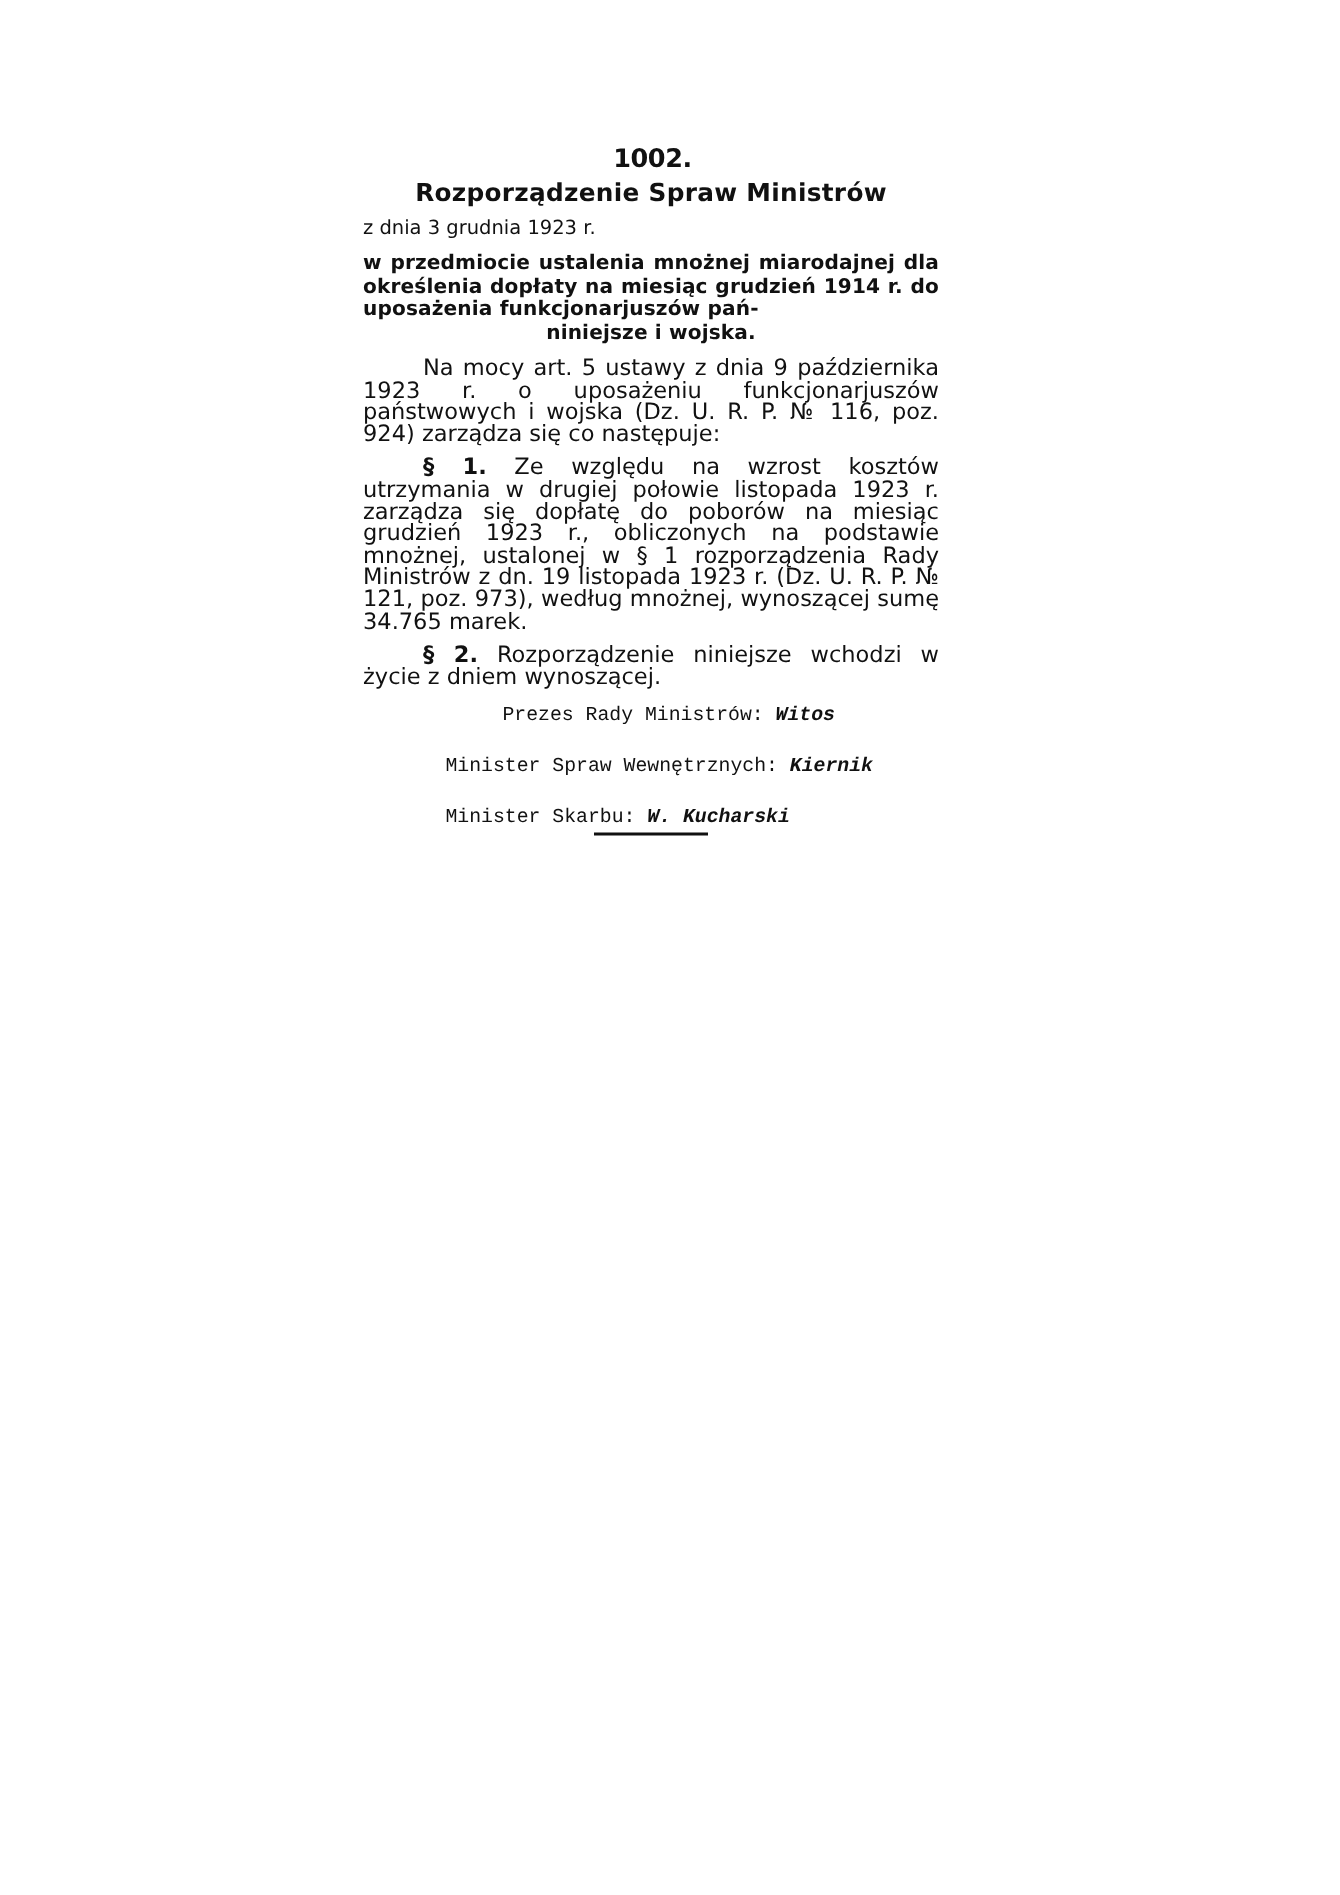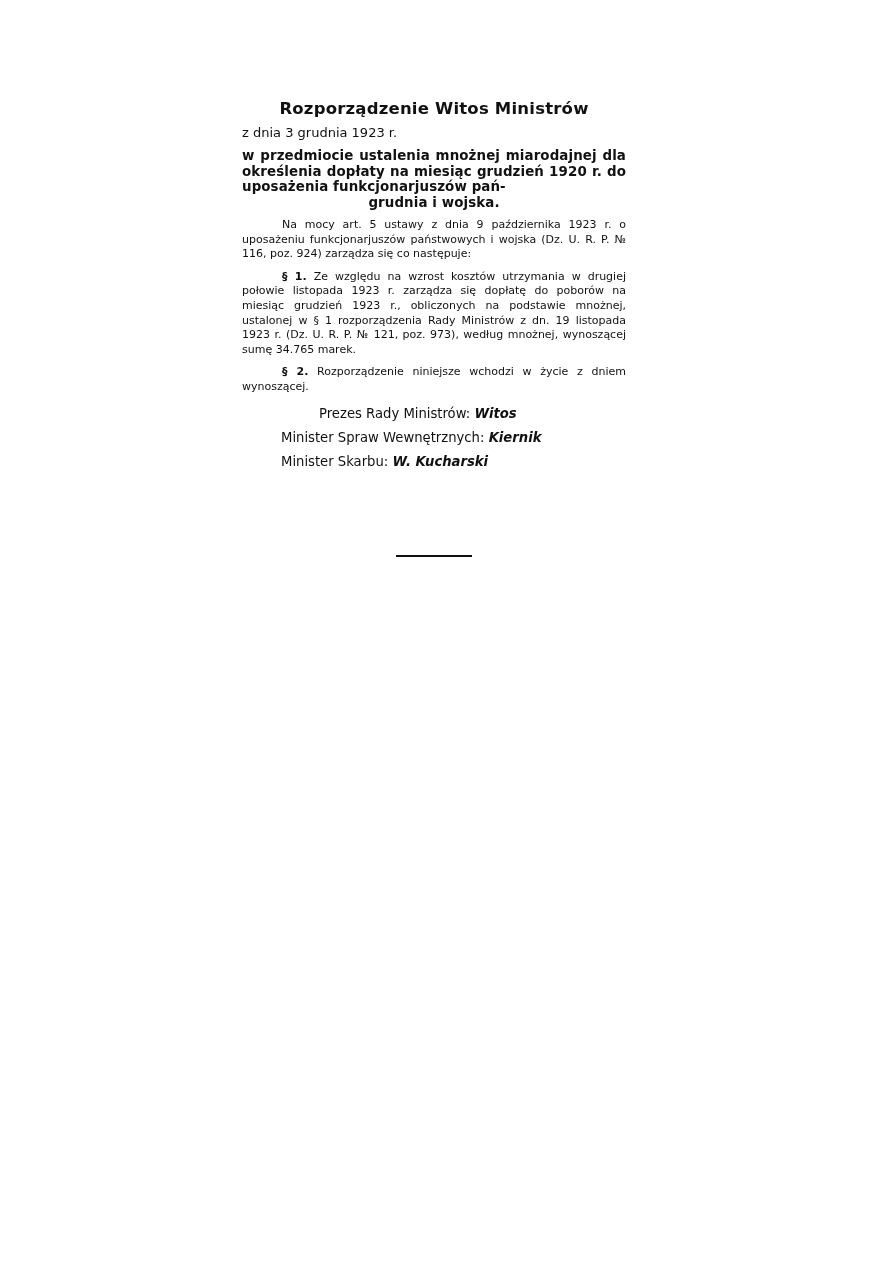"1002." p.num { html: none -> <p>1002.</p> }
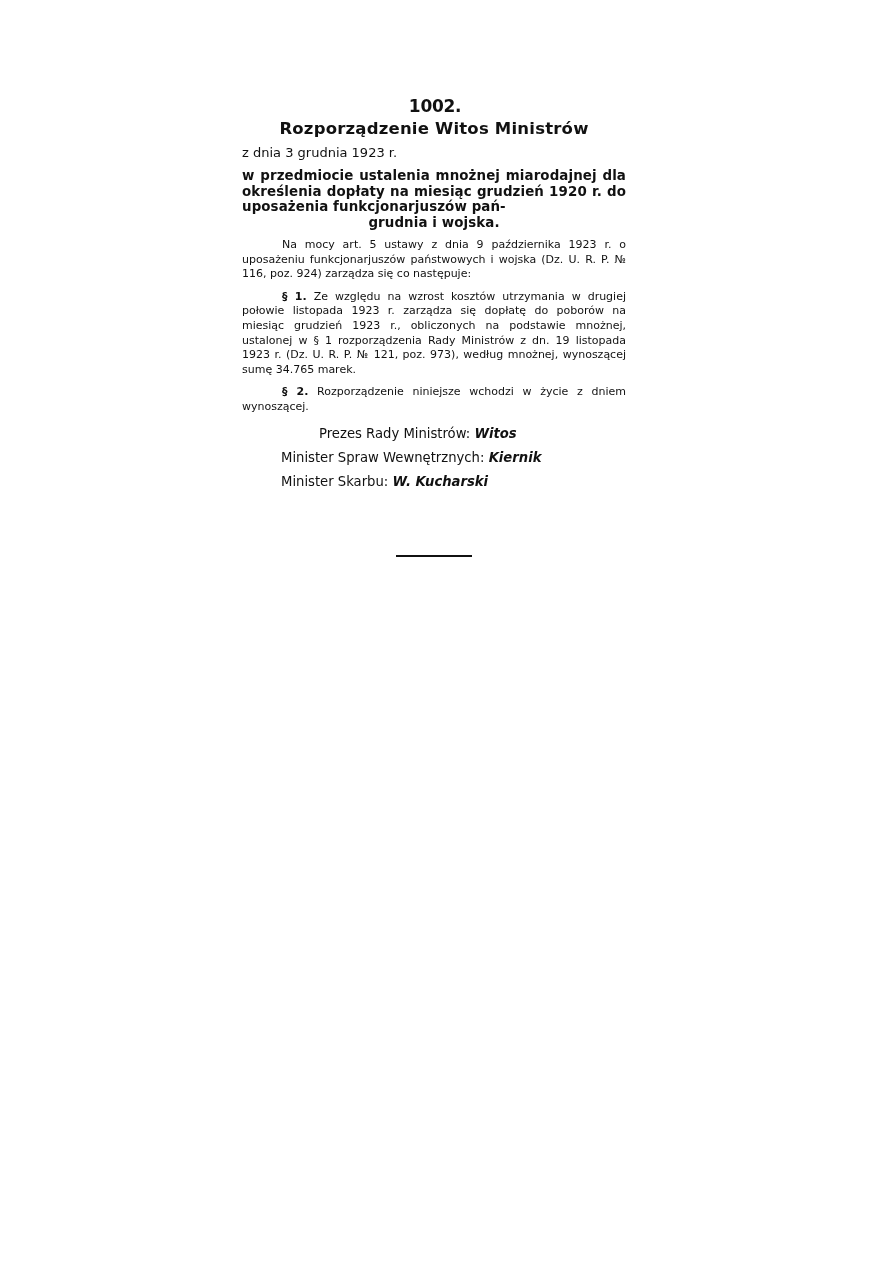"Rozporządzenie Witos Ministrów" p.title { text: Witos -> Spraw }
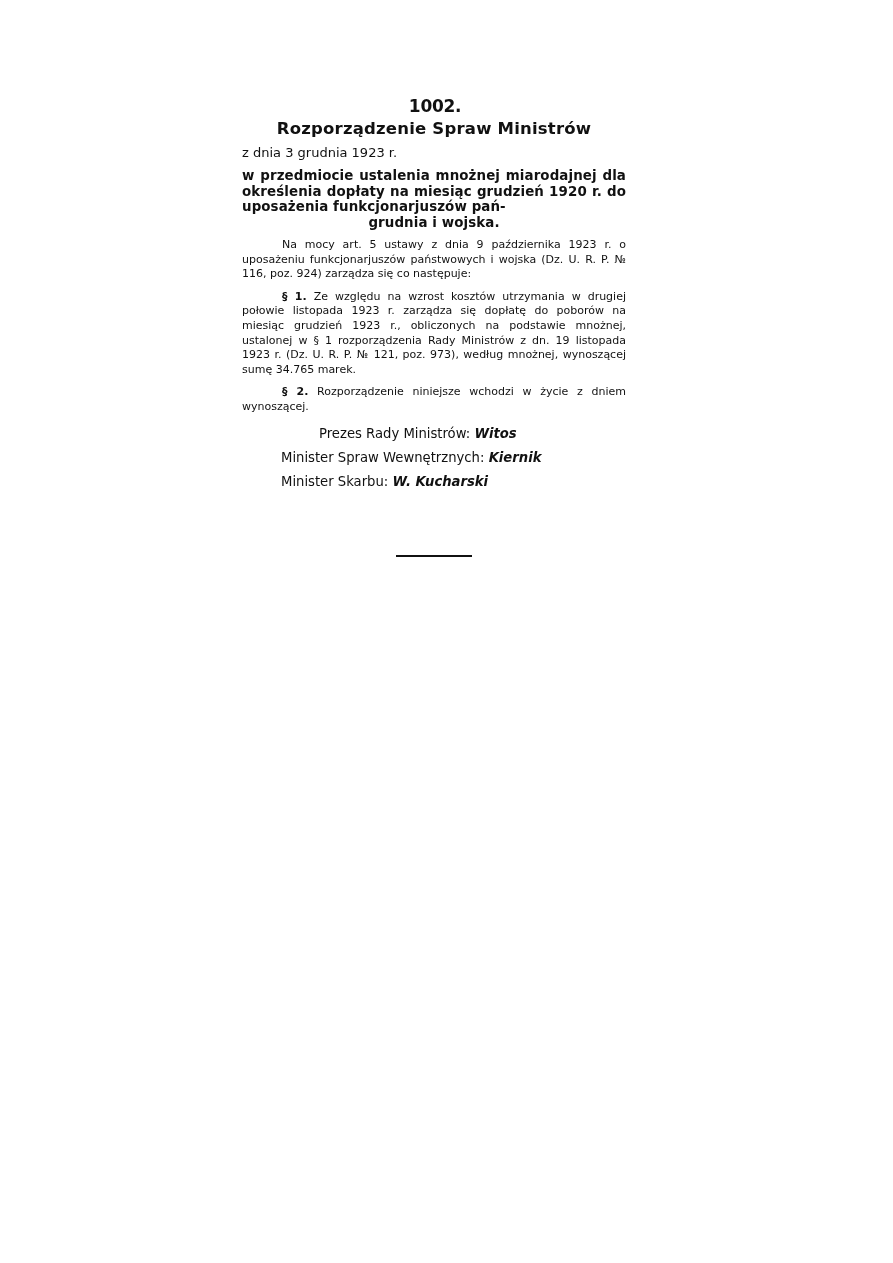"w przedmiocie ustalenia mnożnej" span { text: 1920 -> 1914 }
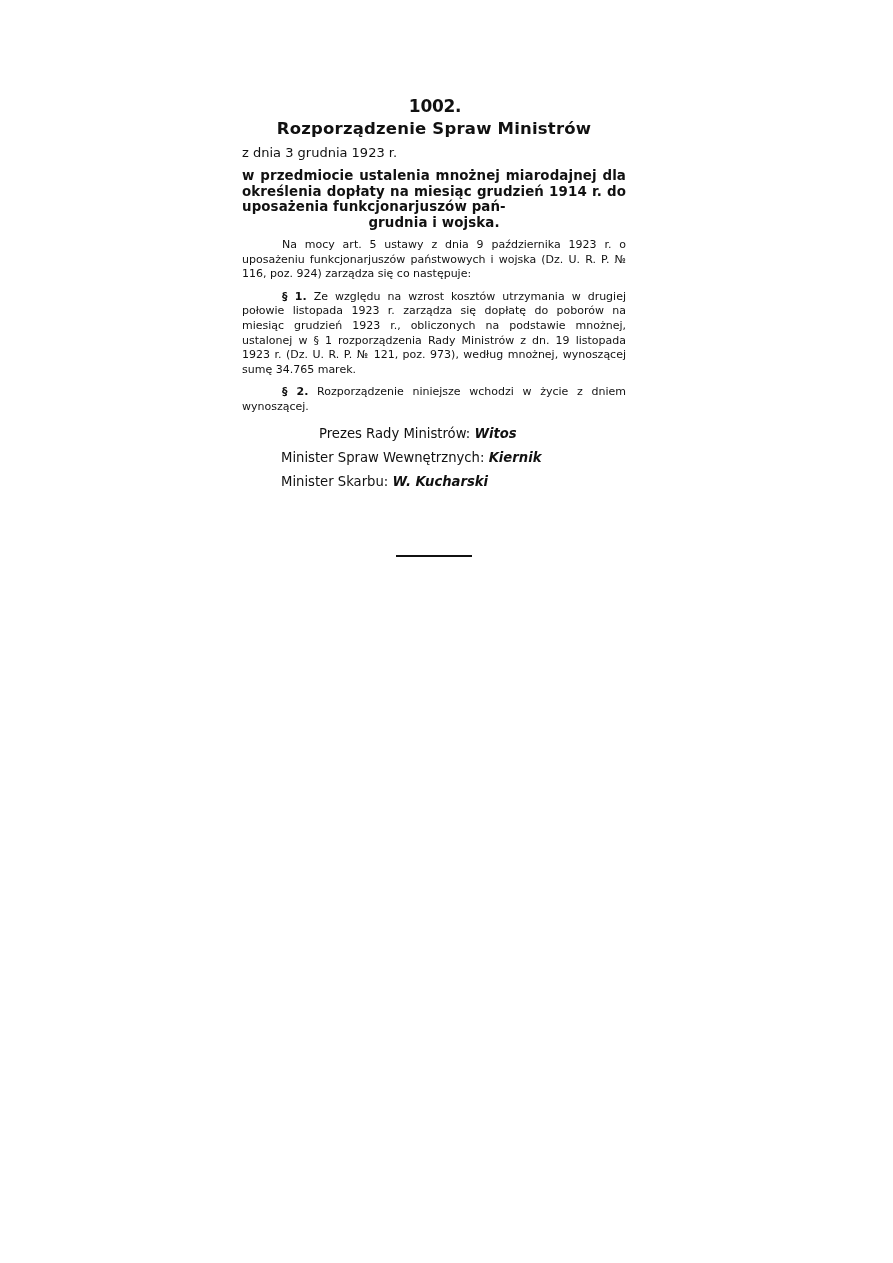"grudnia i wojska." span.last { text: grudnia -> niniejsze }
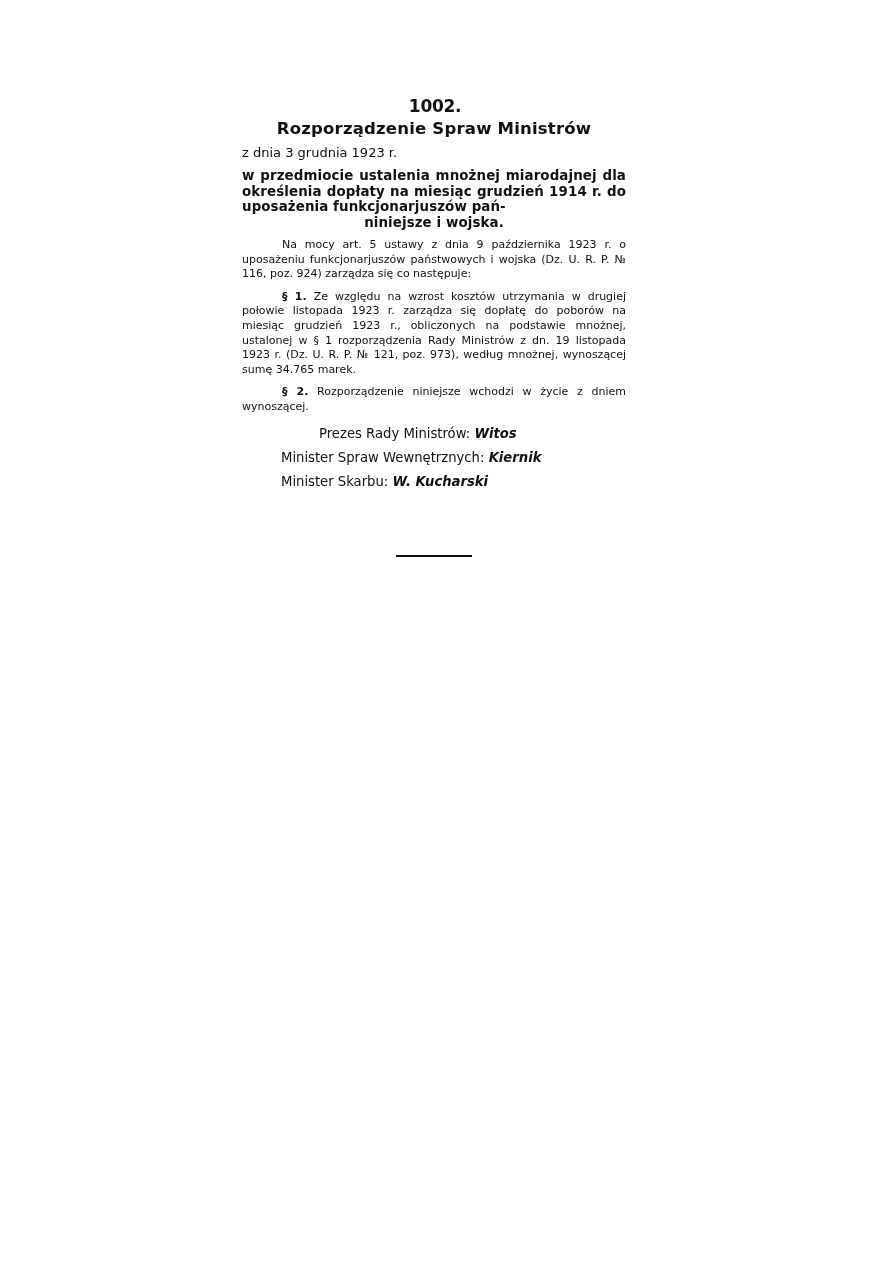"Na mocy art. 5 ustawy" .para { font-size: 11px -> 15px }
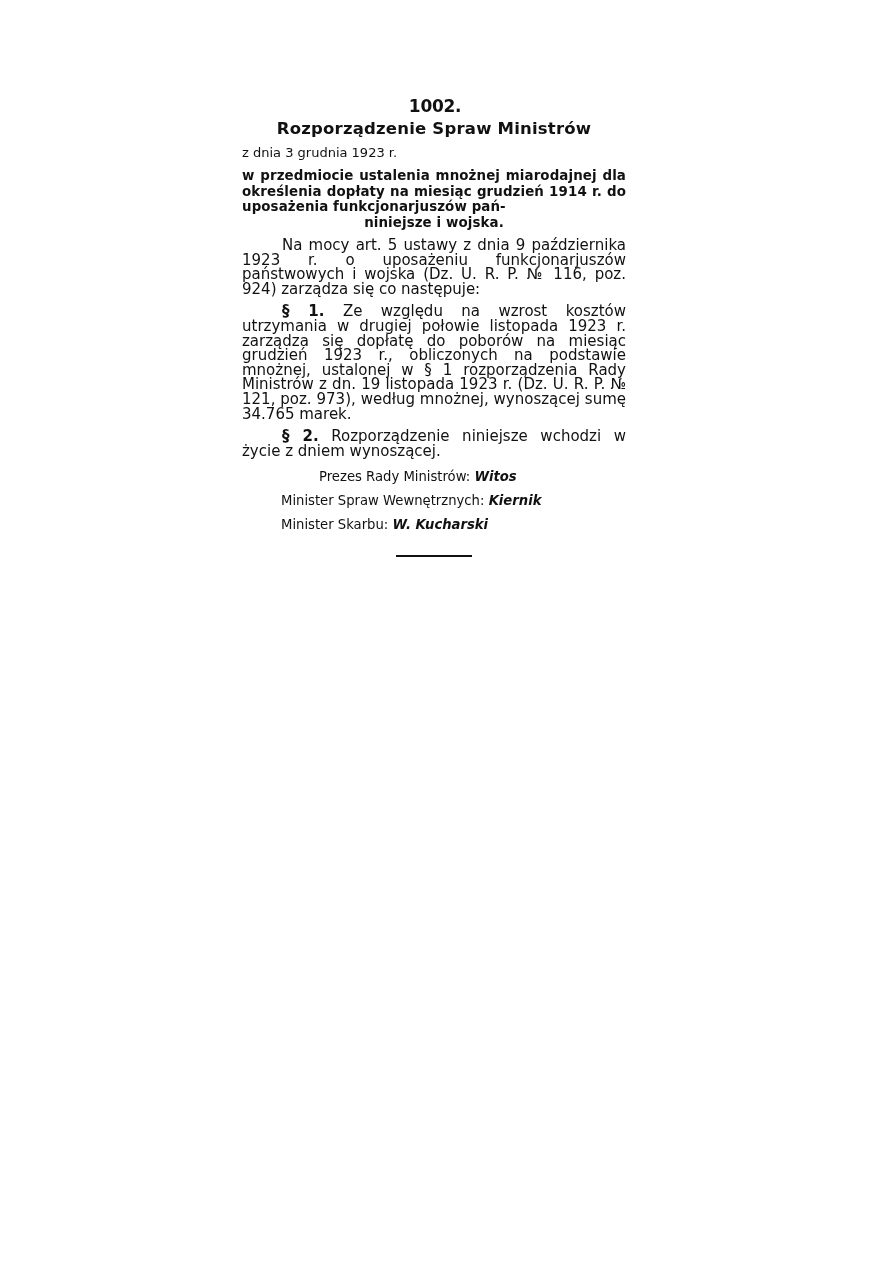"Prezes Rady Ministrów: Witos" .sig { font-family: none -> Liberation Mono, monospace; margin: 0 -> 16px }
